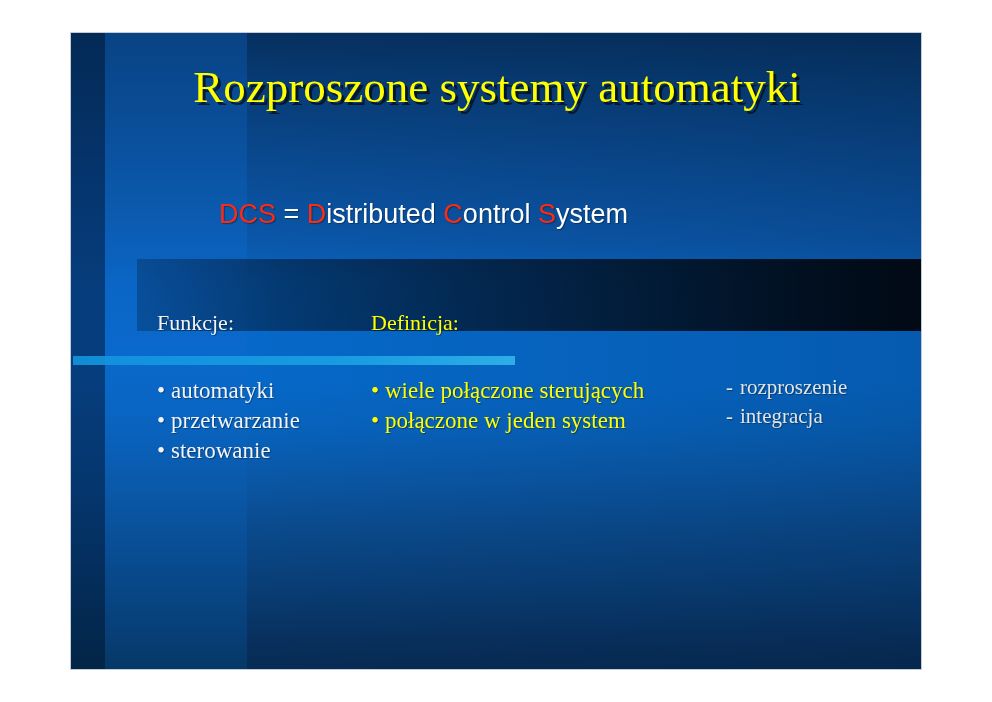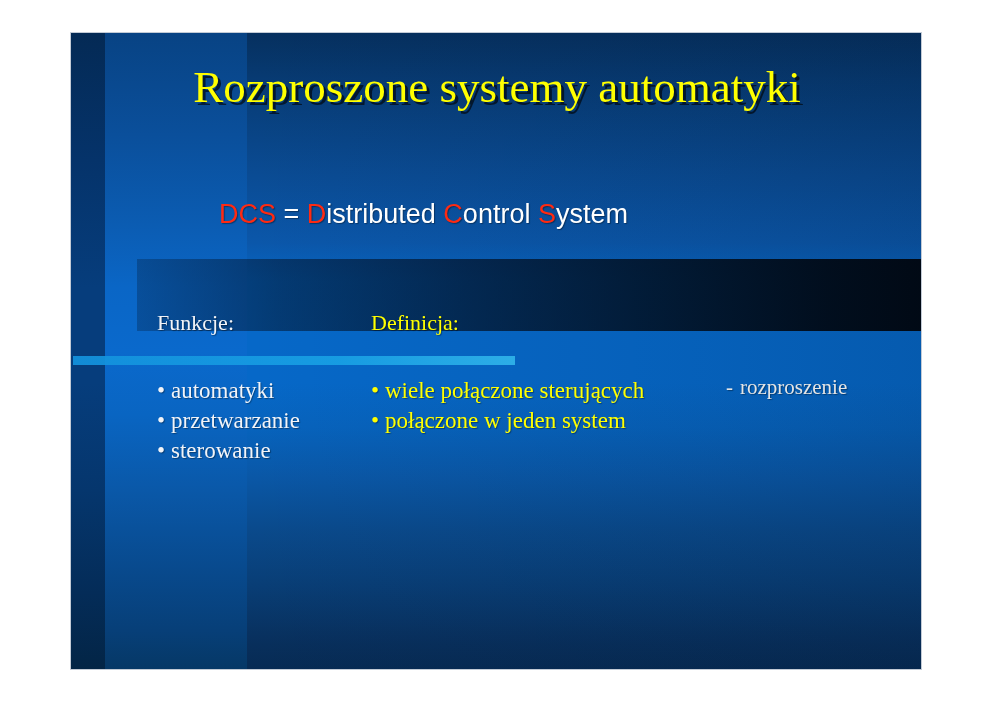"- integracja" span.bullet-row { html: none -> <span><span>-</span><span>integracja</span></span> }
